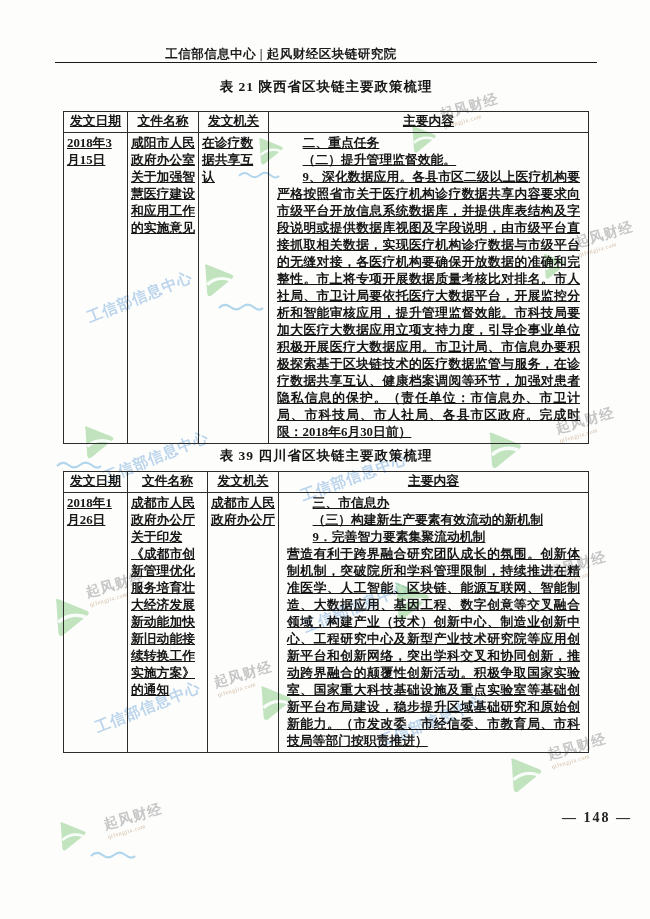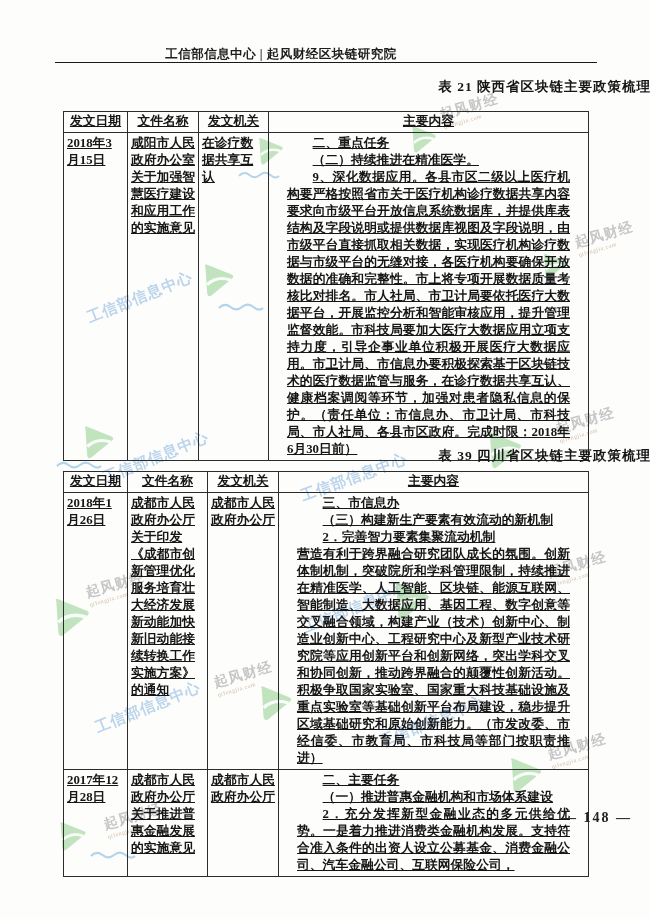"表 21 陕西省区块链主要政策梳理" .tbl-title { text-align: right -> center }
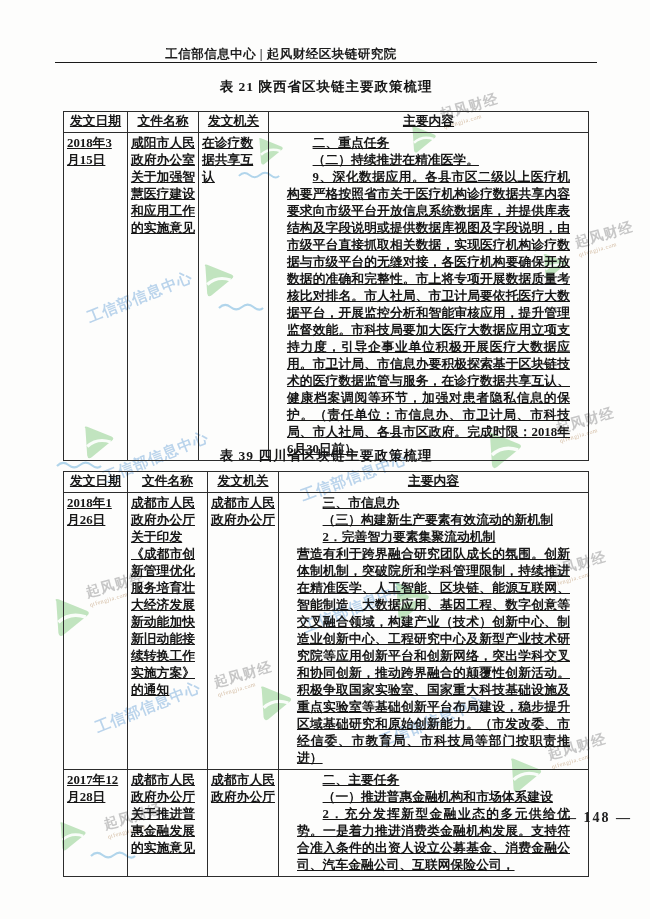"二、重点任务" td.c-content { padding: 2px 18px -> 2px 8px }
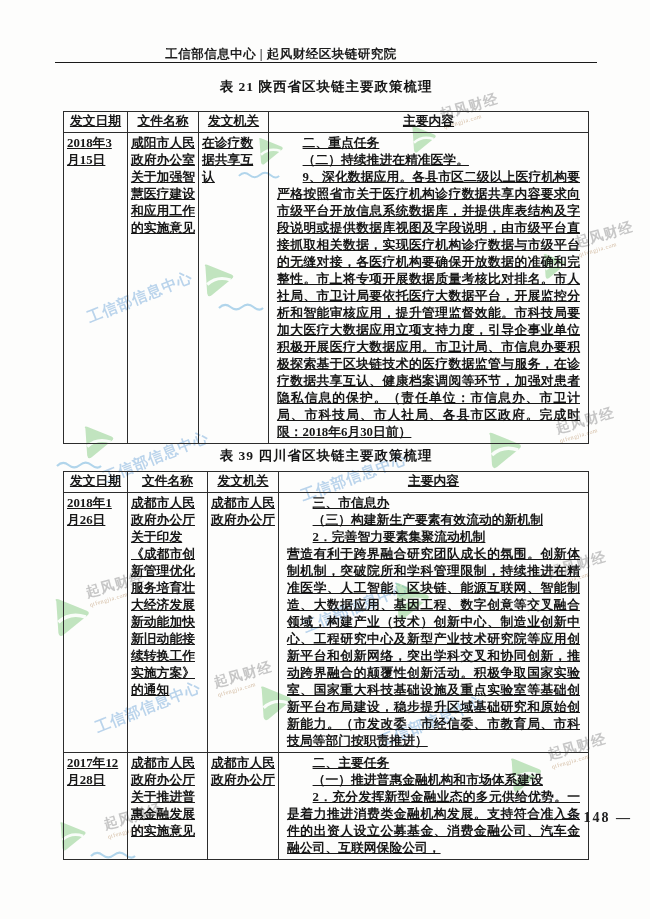"（二）持续推进在精准医学。" p.ind { text: 持续推进在精准医学 -> 提升管理监督效能 }
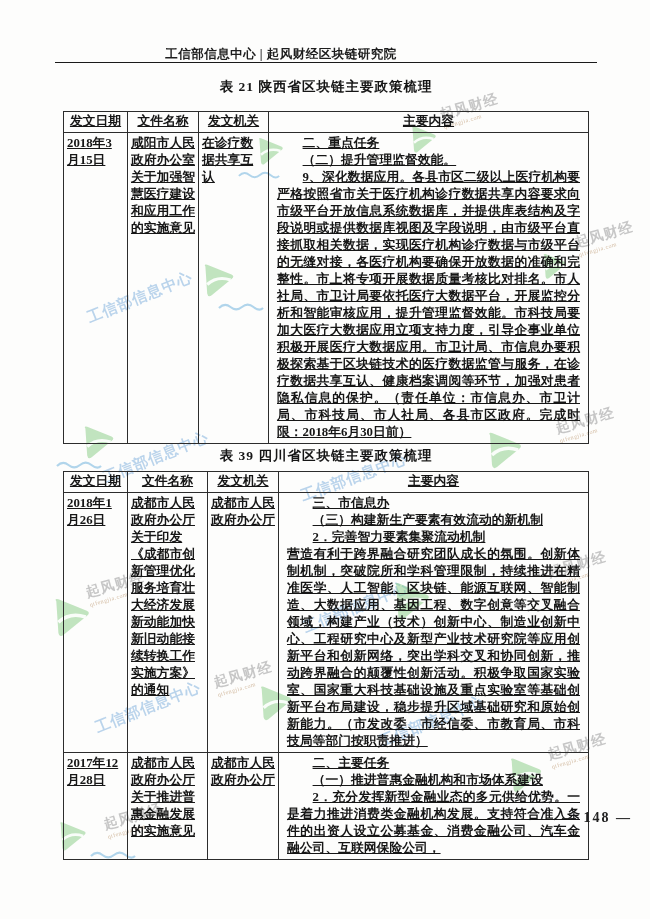"2．完善智力要素集聚流动机制" p.ind { text: 2 -> 9 }
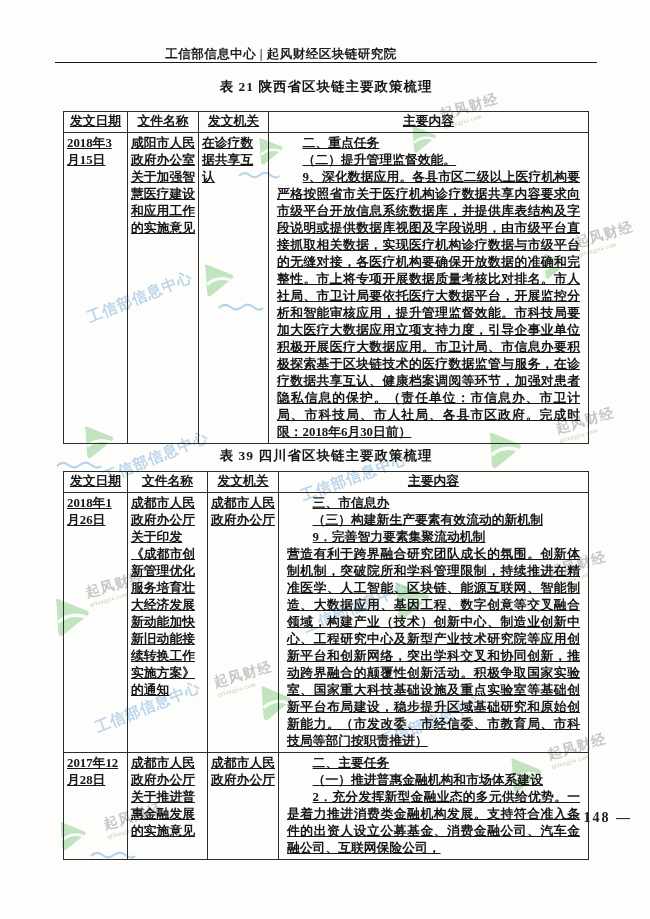"2017年12月28日" tr { html: <tr> <td>2017年12月28日</td> <td>成都市人民政府办公厅关于推进普惠金融发展的实施意见</td> <td>成都市人民政府办公厅</td> <td> <p>二、主要任务</p> <p>（一）推进普惠金融机构和市场体系建设</p> <p>2．充分发挥新型金融业态的多元供给优势。一是着力推进消费类金融机构发展。支持符合准入条件的出资人设立公募基金、消费金融公司、汽车金融公司、互联网保险公司，</p> </td> </tr> -> none }
